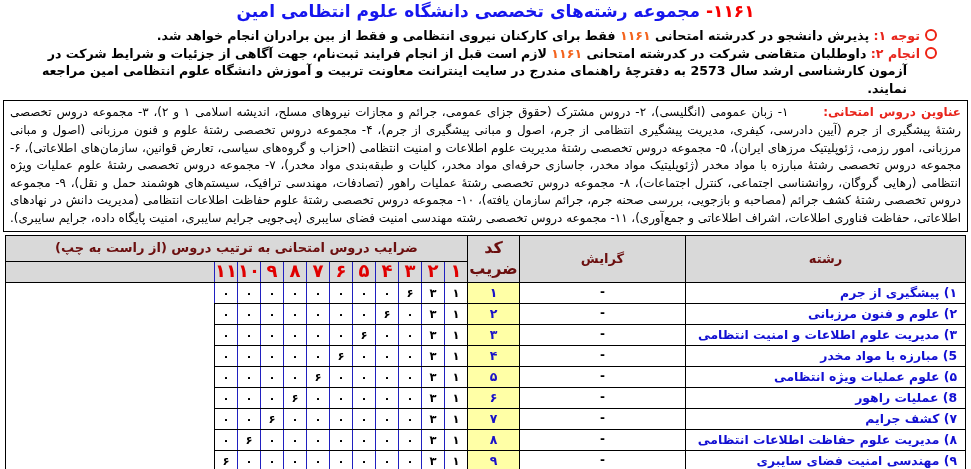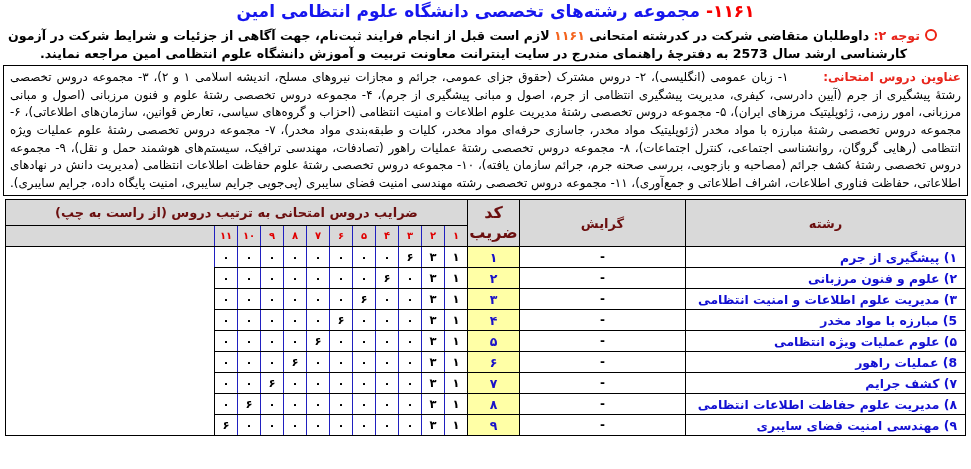"توجه ۱: پذیرش دانشجو در" div.note { html: none -> <div> <span></span><span>توجه ۱:</span><span> پذیرش دانشجو در کدرشته امتحانی </span><span>۱۱۶۱</span><span> فقط برای کارکنان نیروی انتظامی و فقط از بین برادران انجام خواهد شد.</span> </div> }
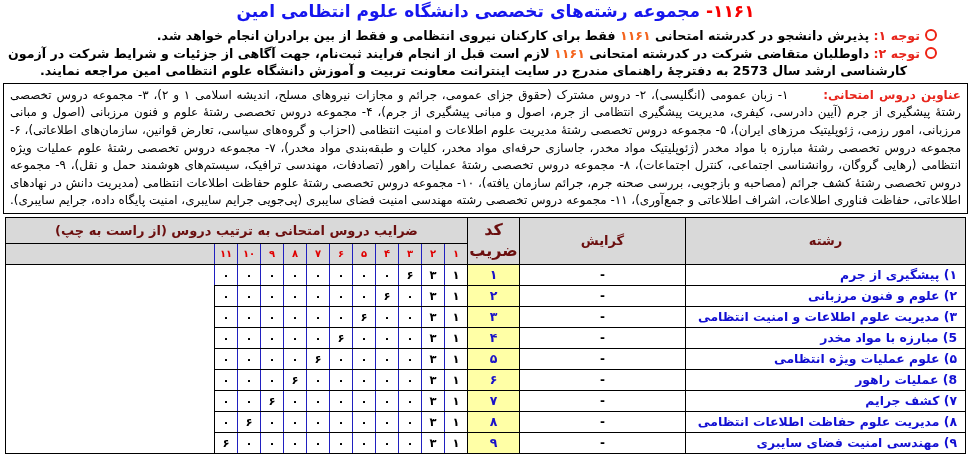"توجه ۲:" span.n-label { text: توجه -> انجام }
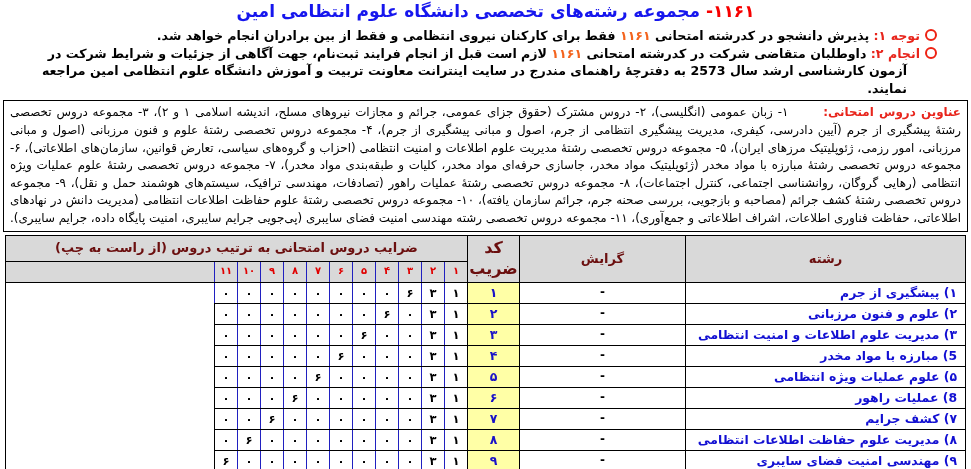"۱۱" th.coef-num { font-size: 10px -> 18px }
